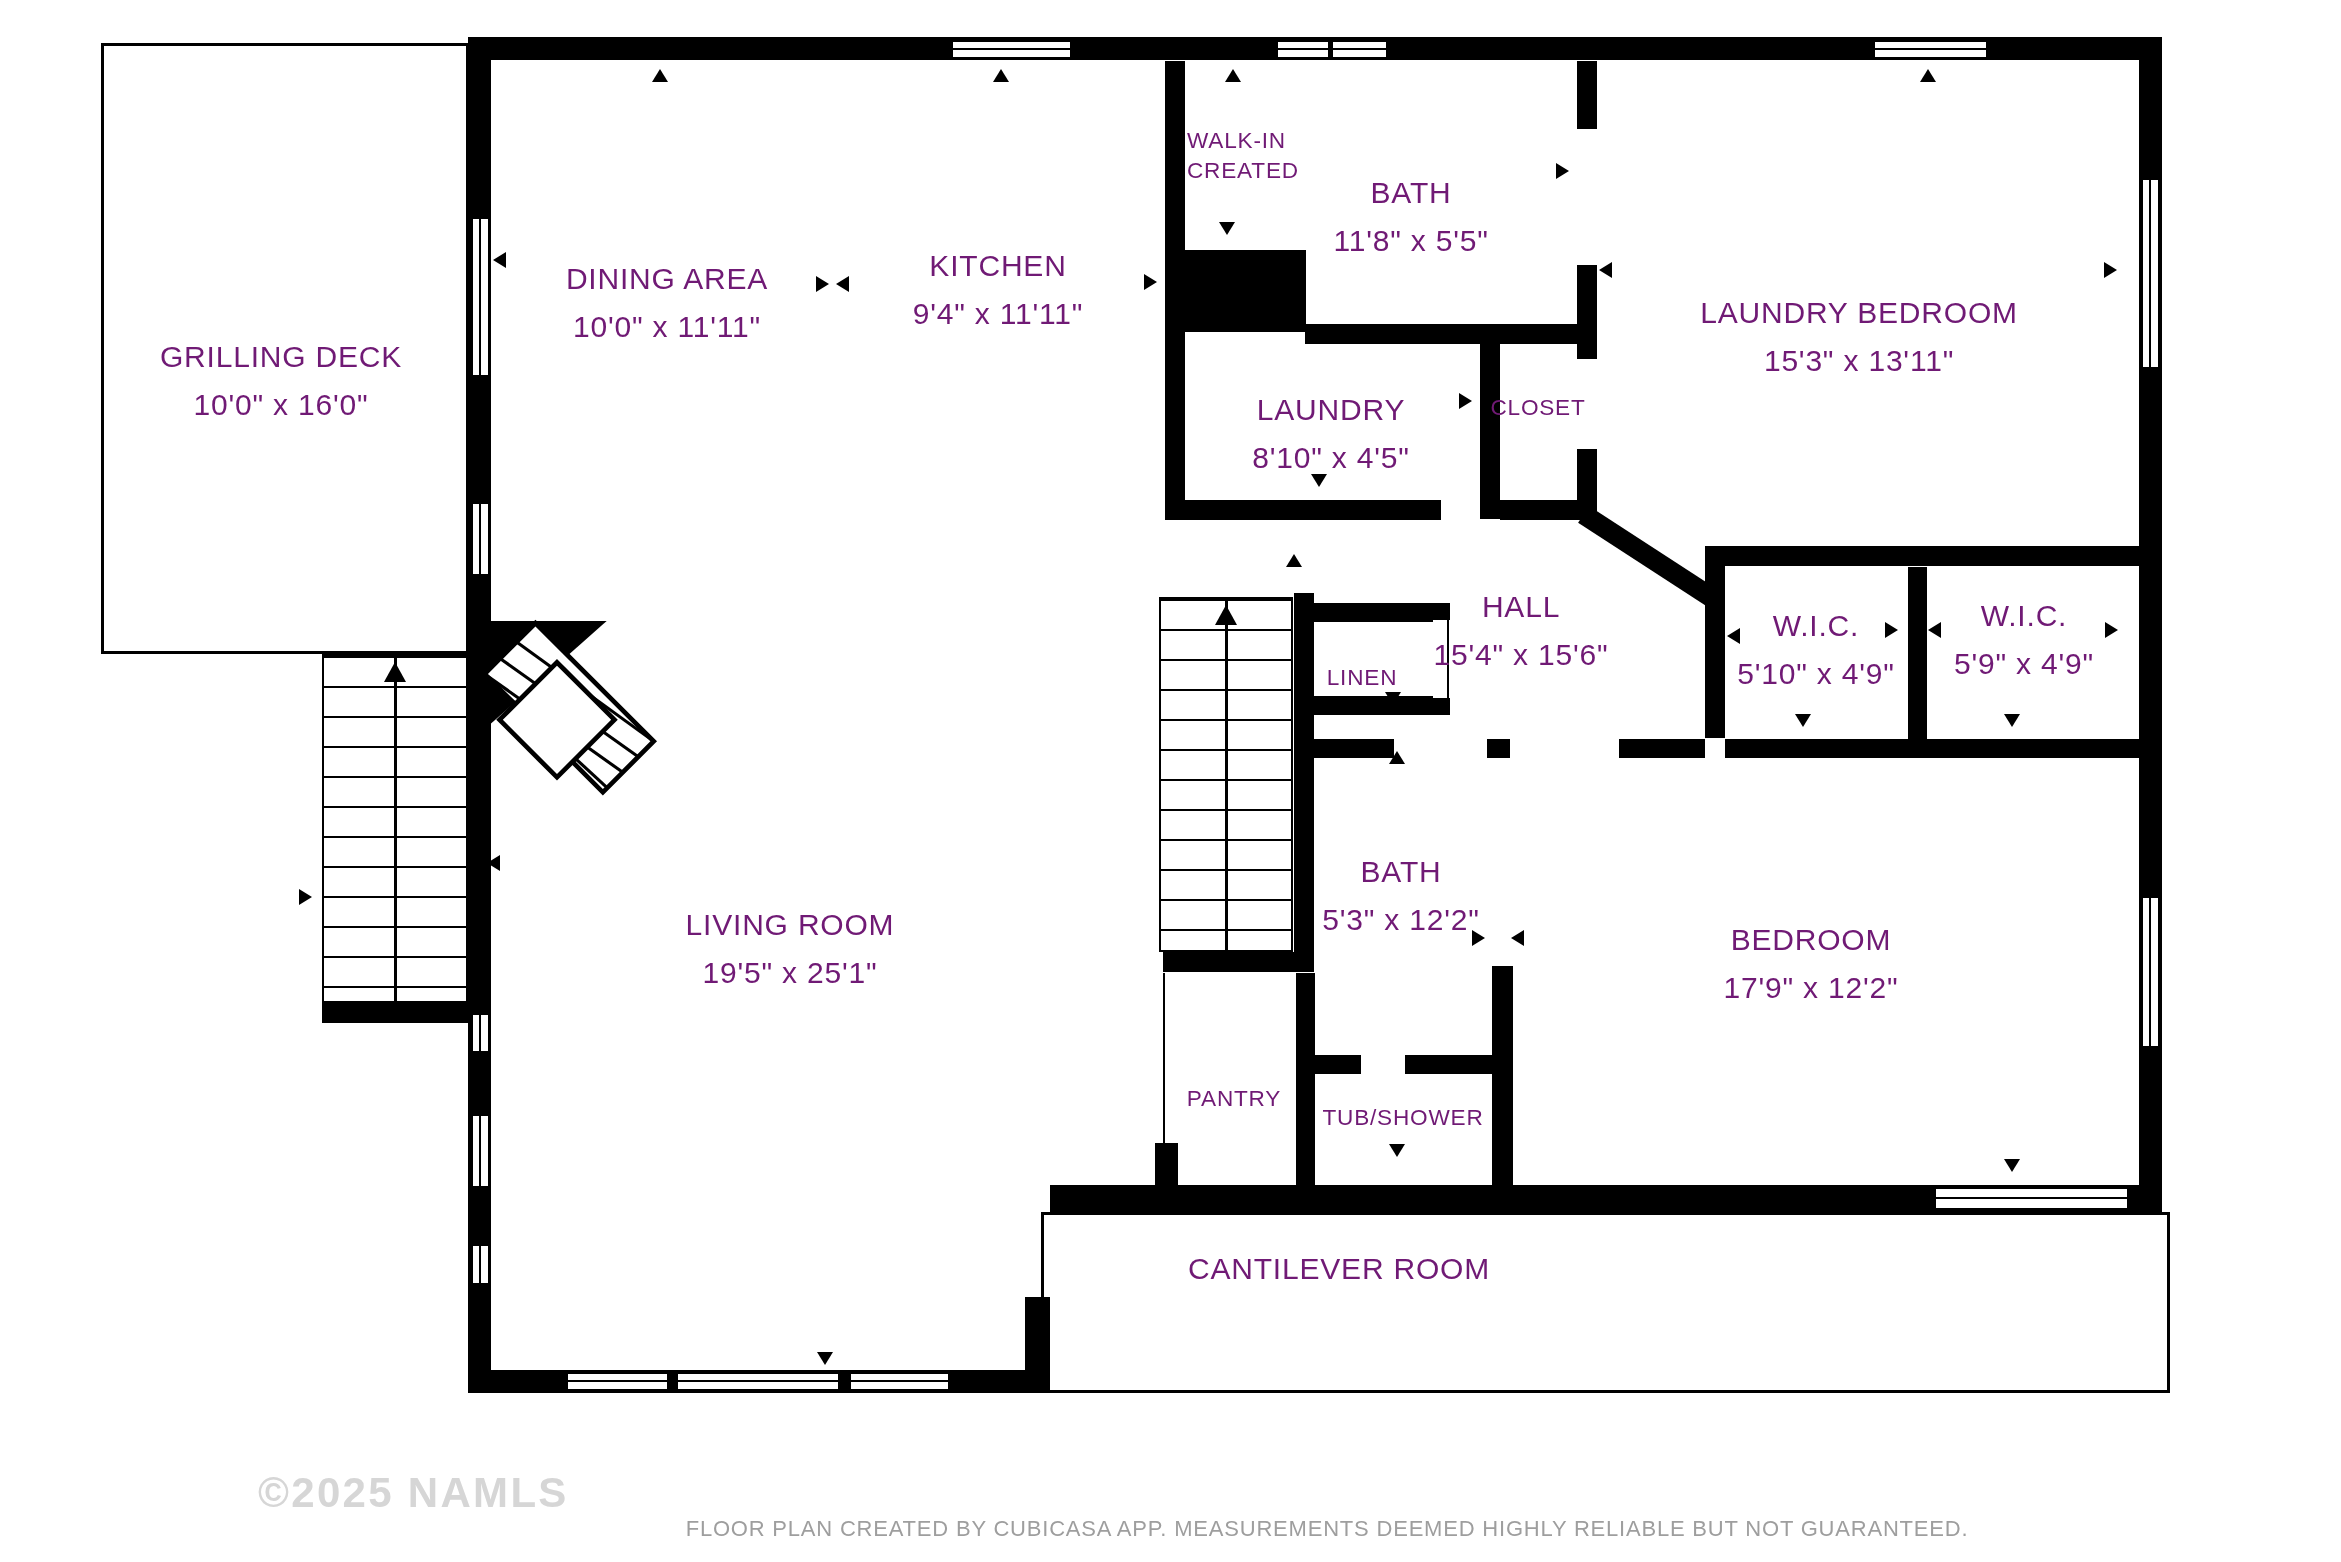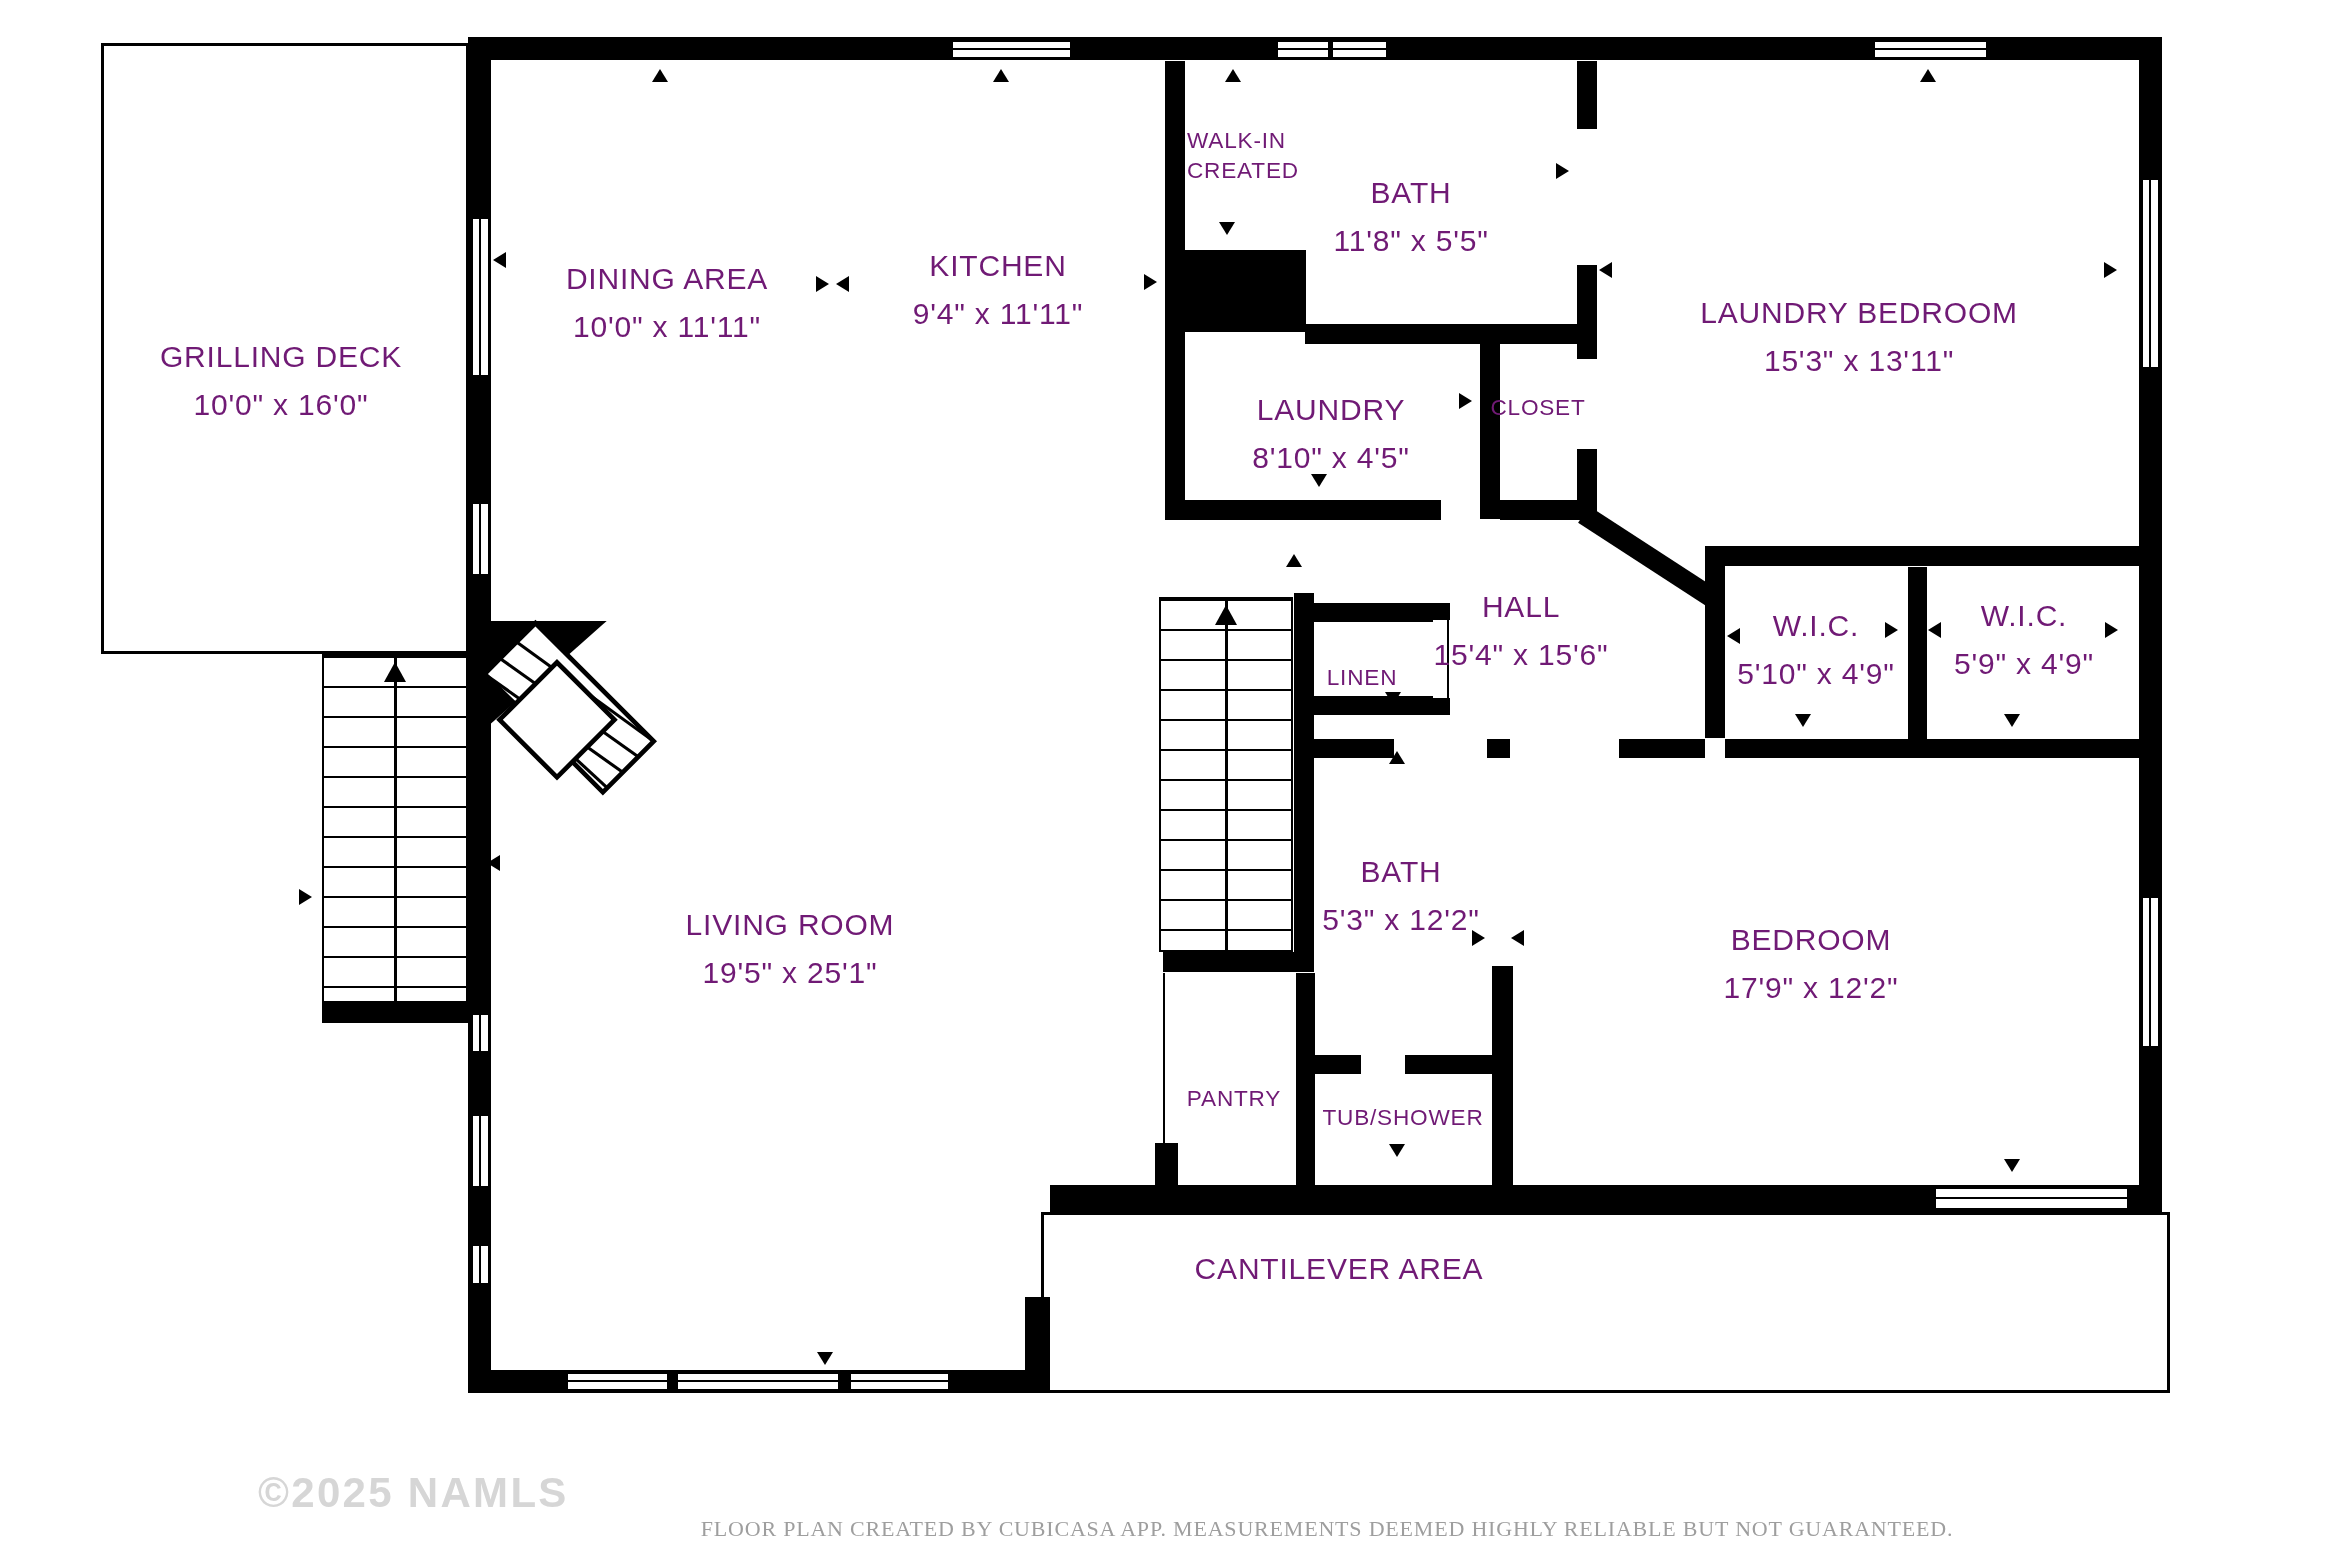"CANTILEVER AREA" div { text: AREA -> ROOM }
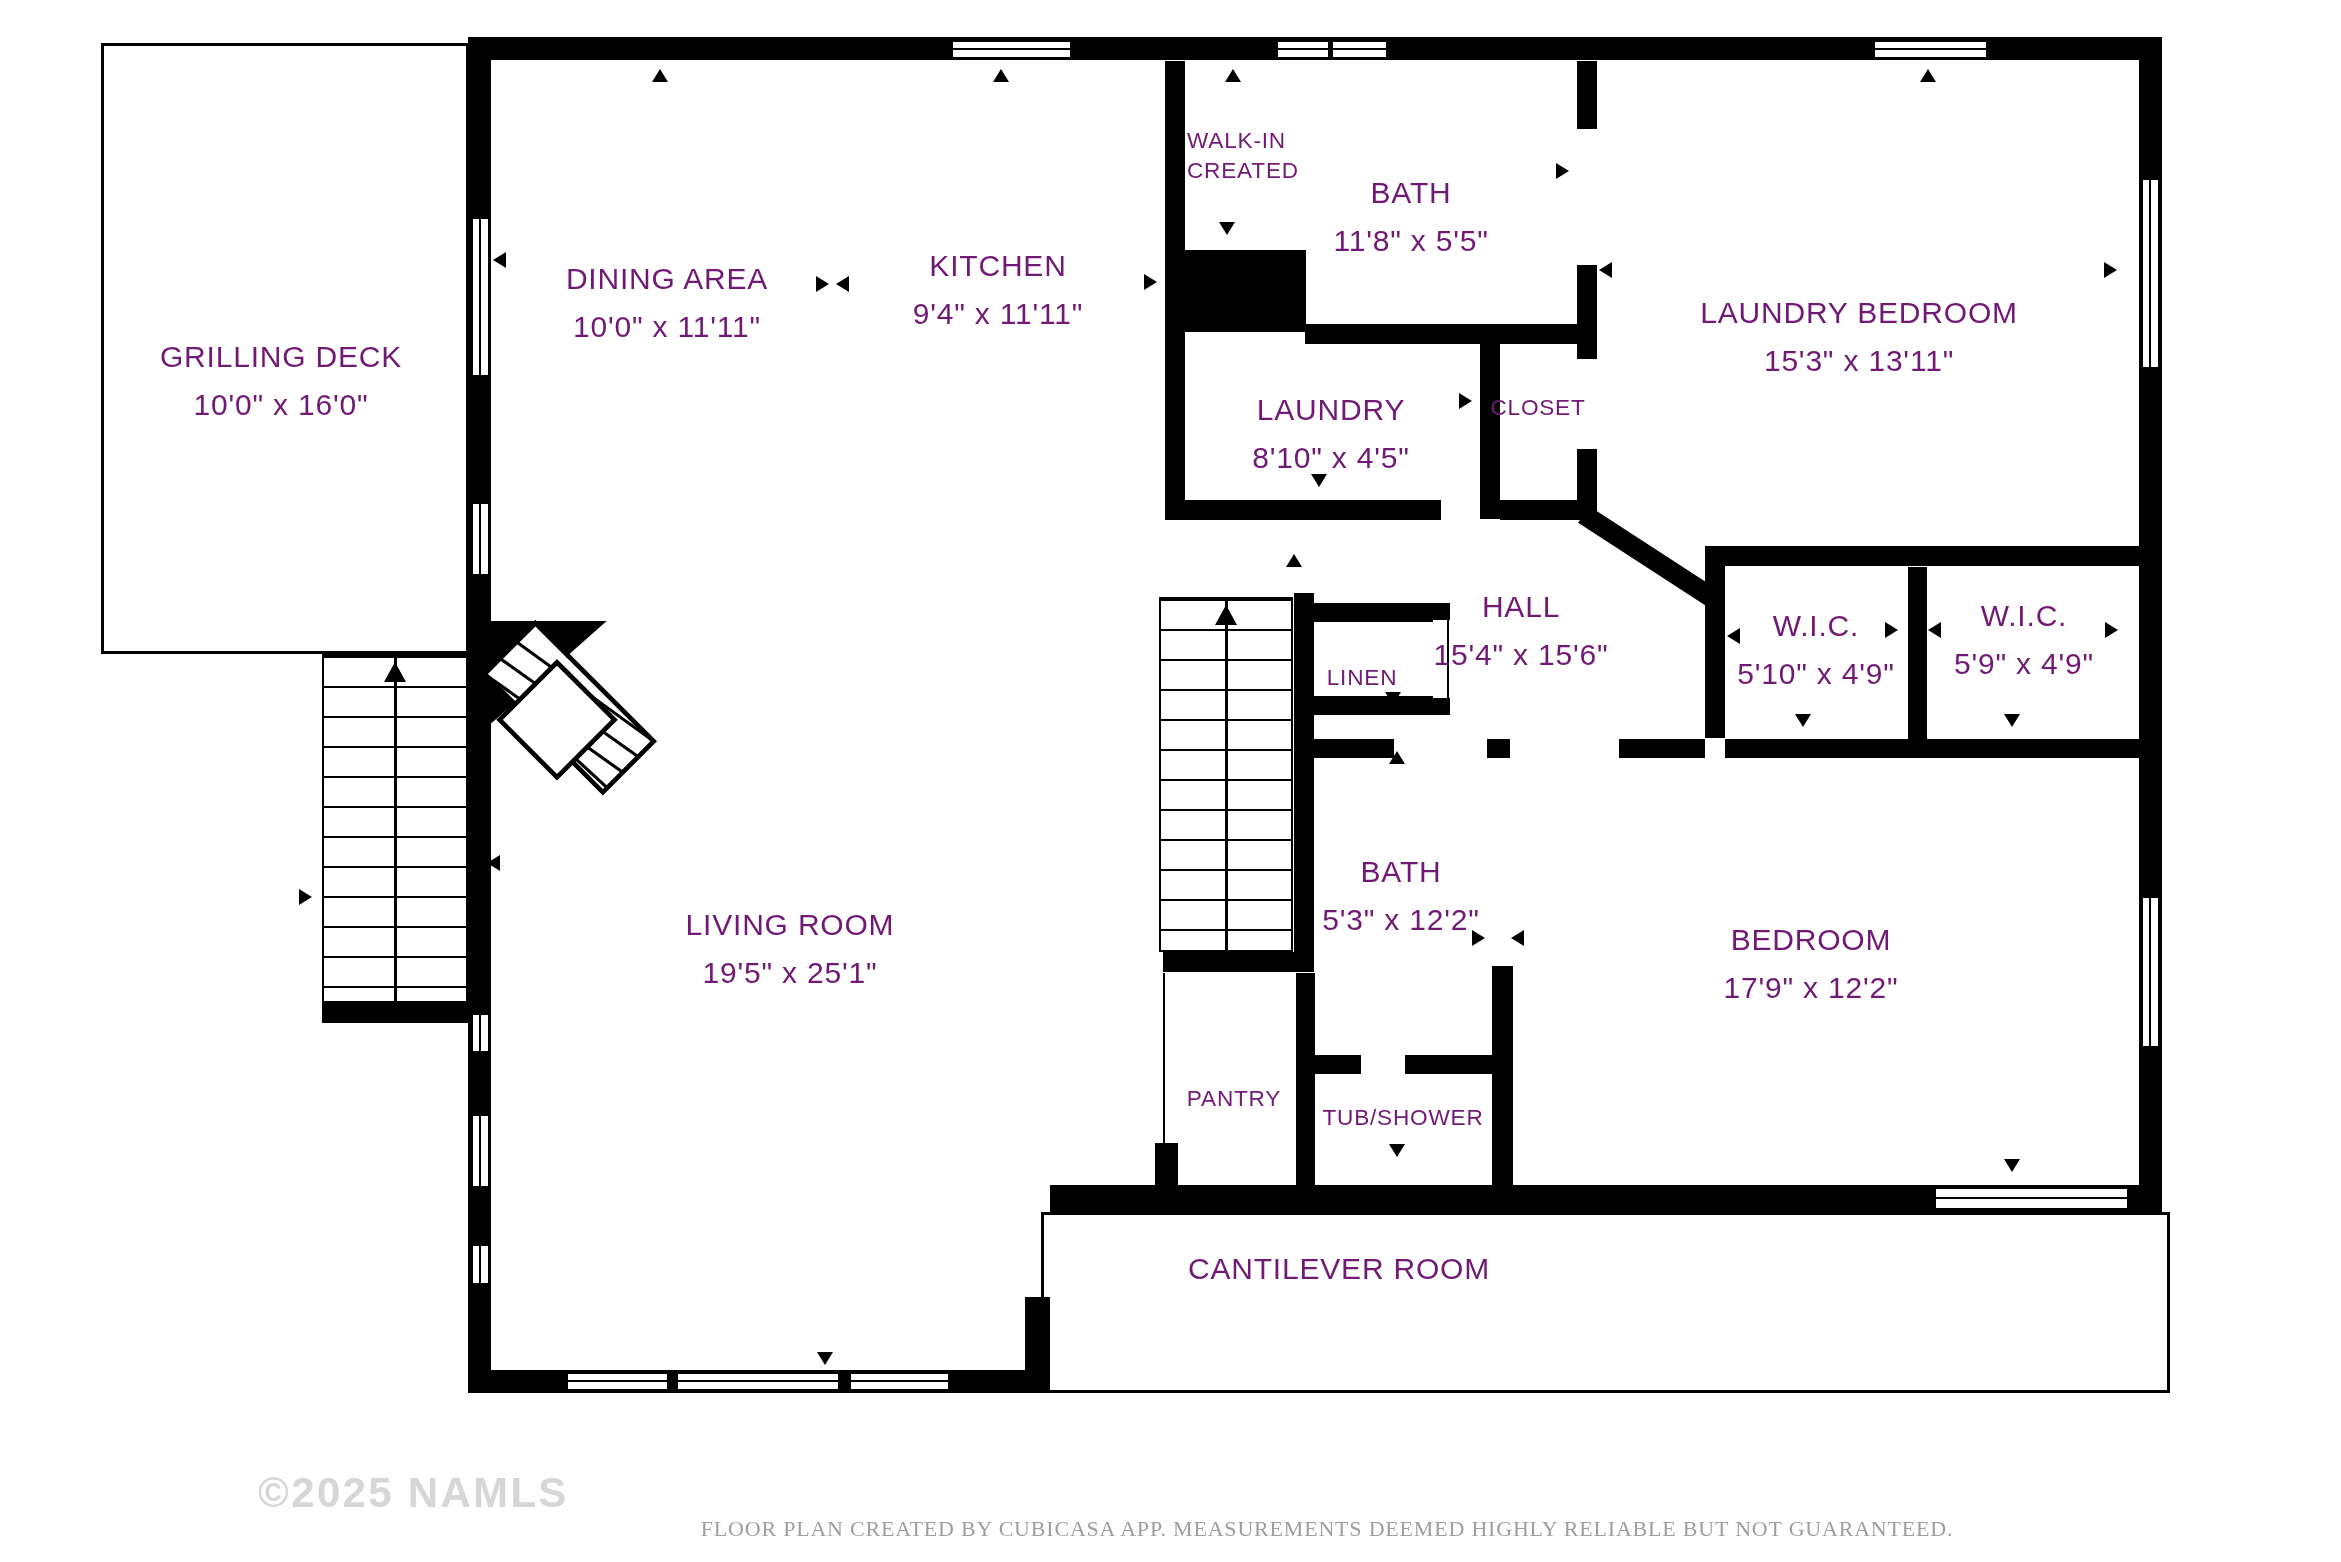"FLOOR PLAN CREATED BY CUBICASA" #footer { font-family: Liberation Serif, serif -> none }
